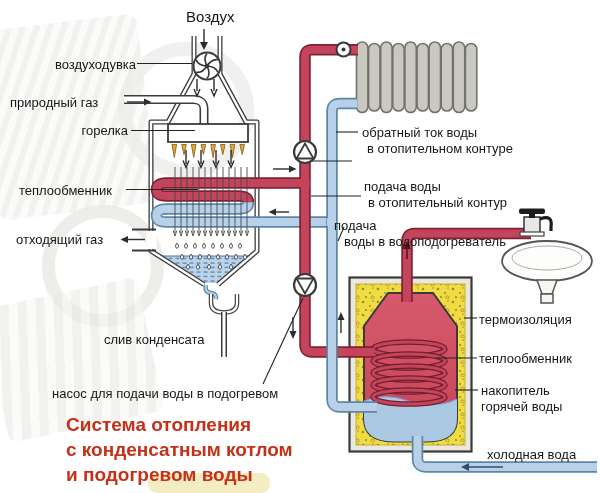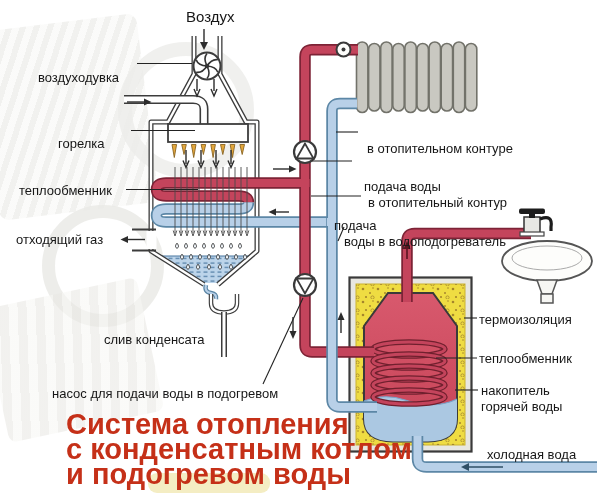"воздуходувка" .lbl.ra { margin-top: 13px -> none; text-align: left -> right }
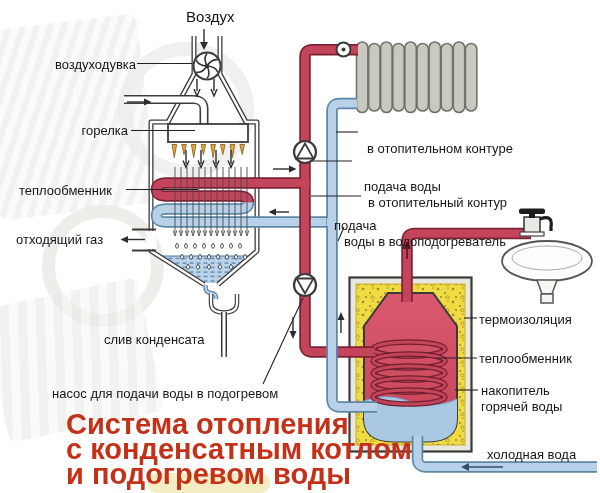"природный газ" div.lbl { html: none -> <div>природный газ</div> }
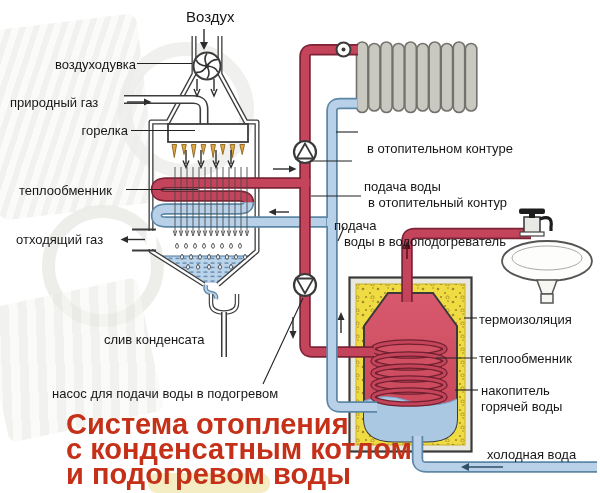"обратный ток воды" div.lbl { html: none -> <div>обратный ток воды</div> }
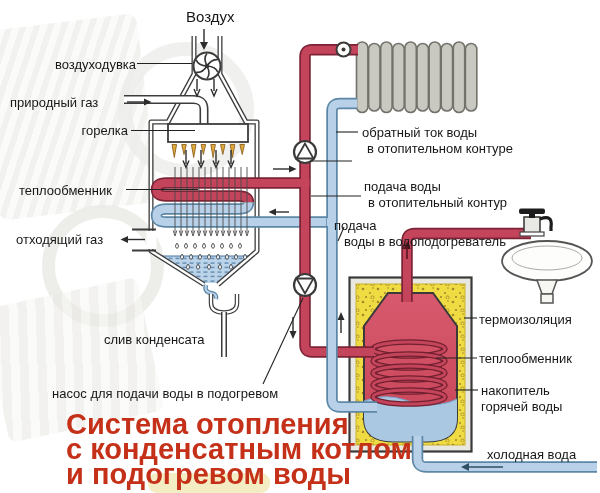"Система отопления" .title { font-size: 29px -> 19px }
